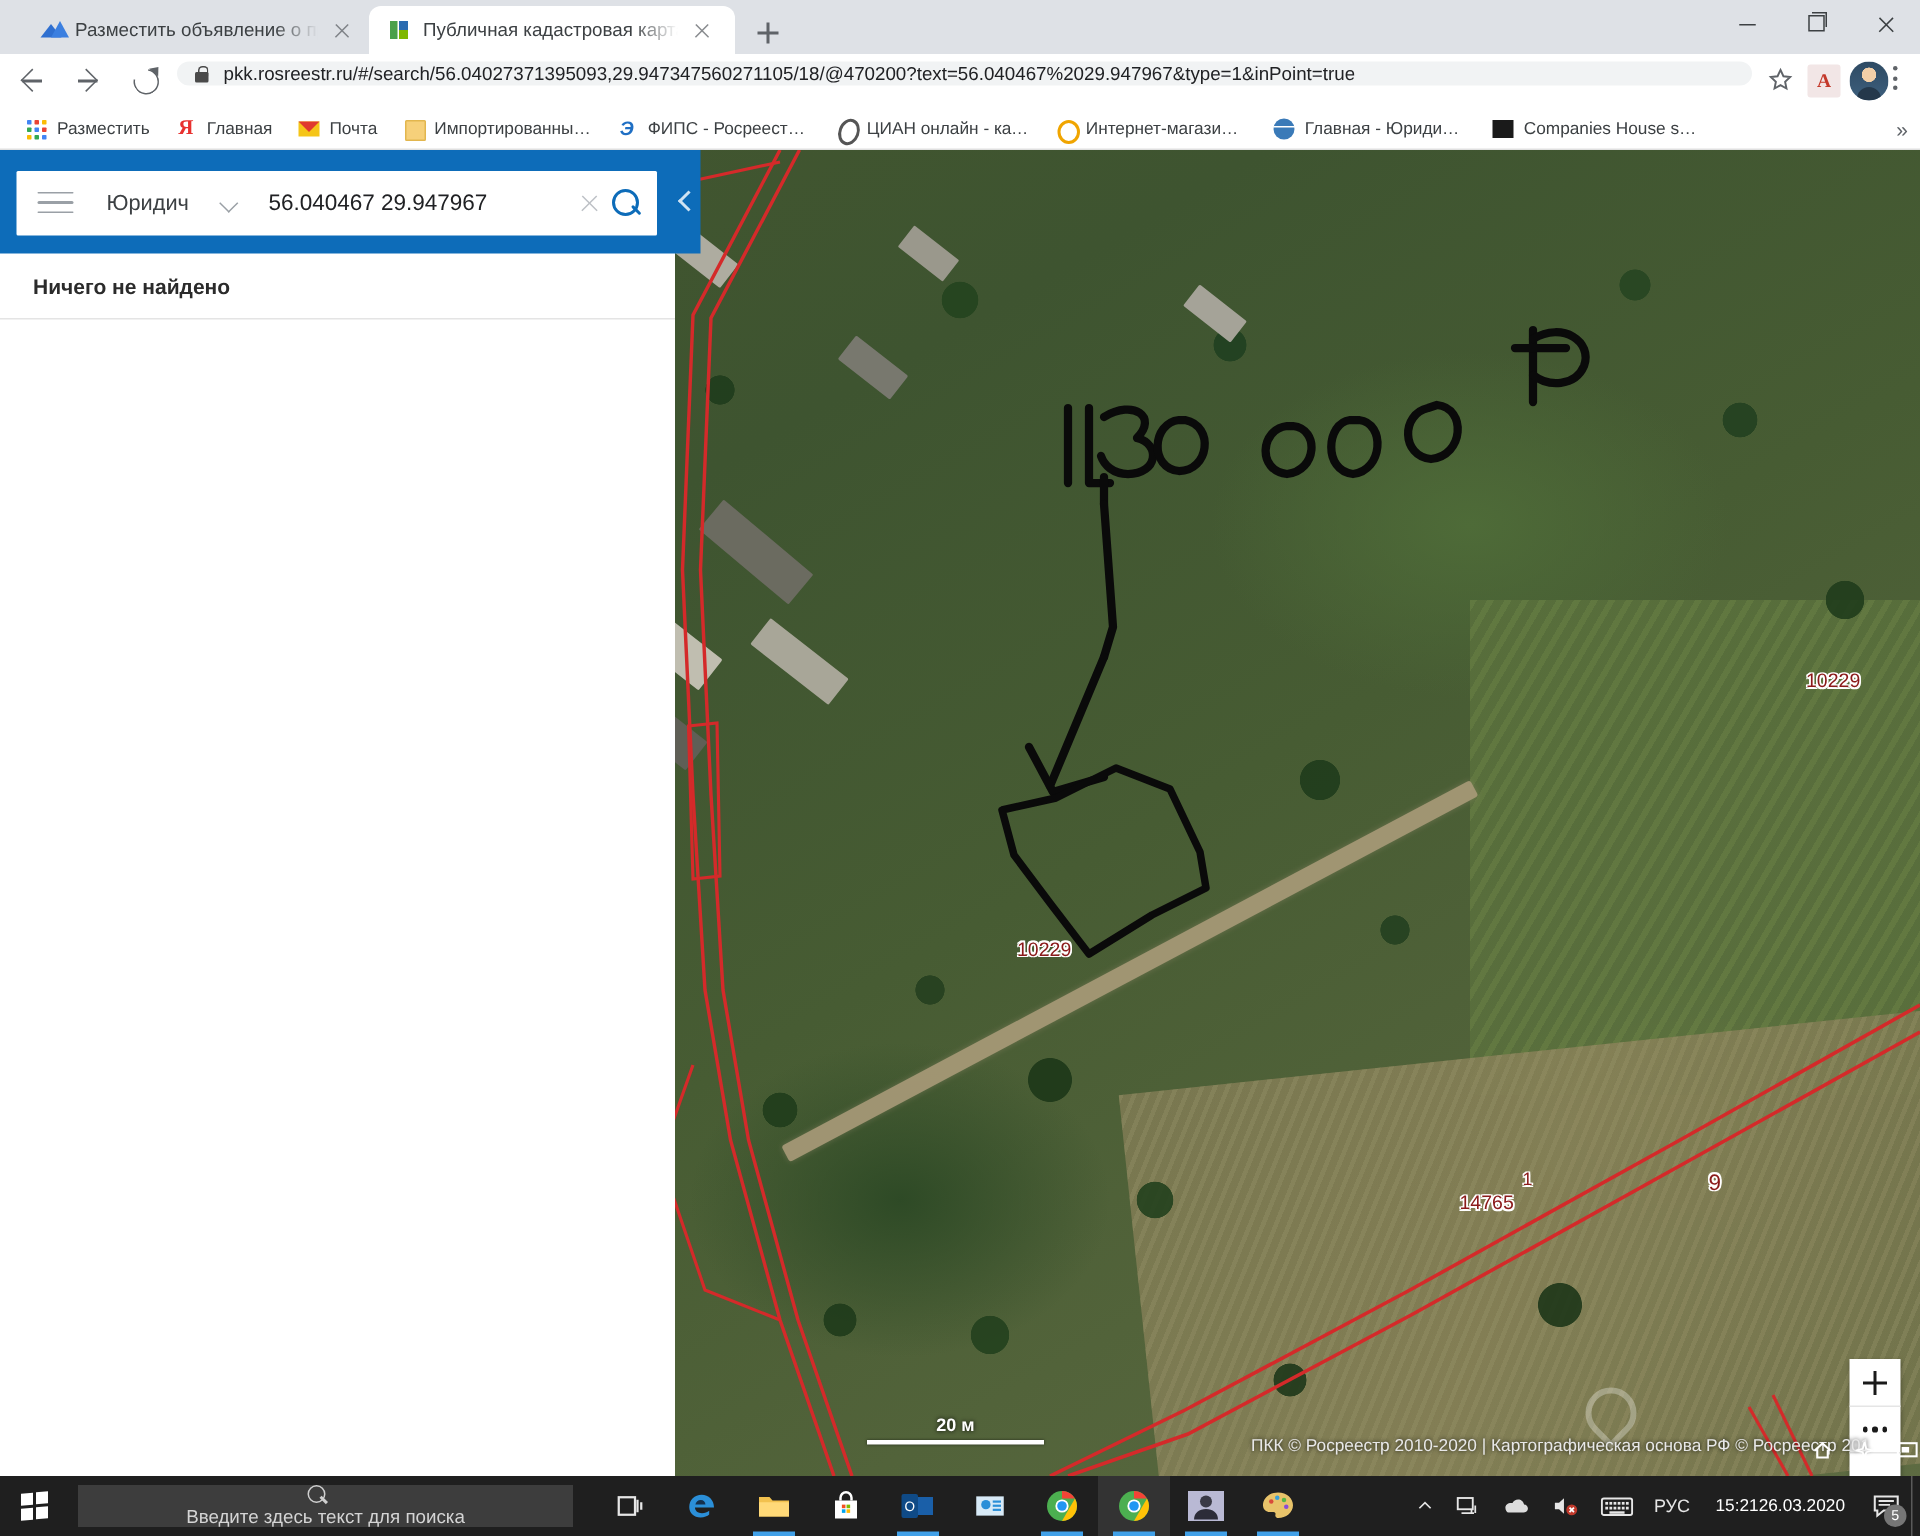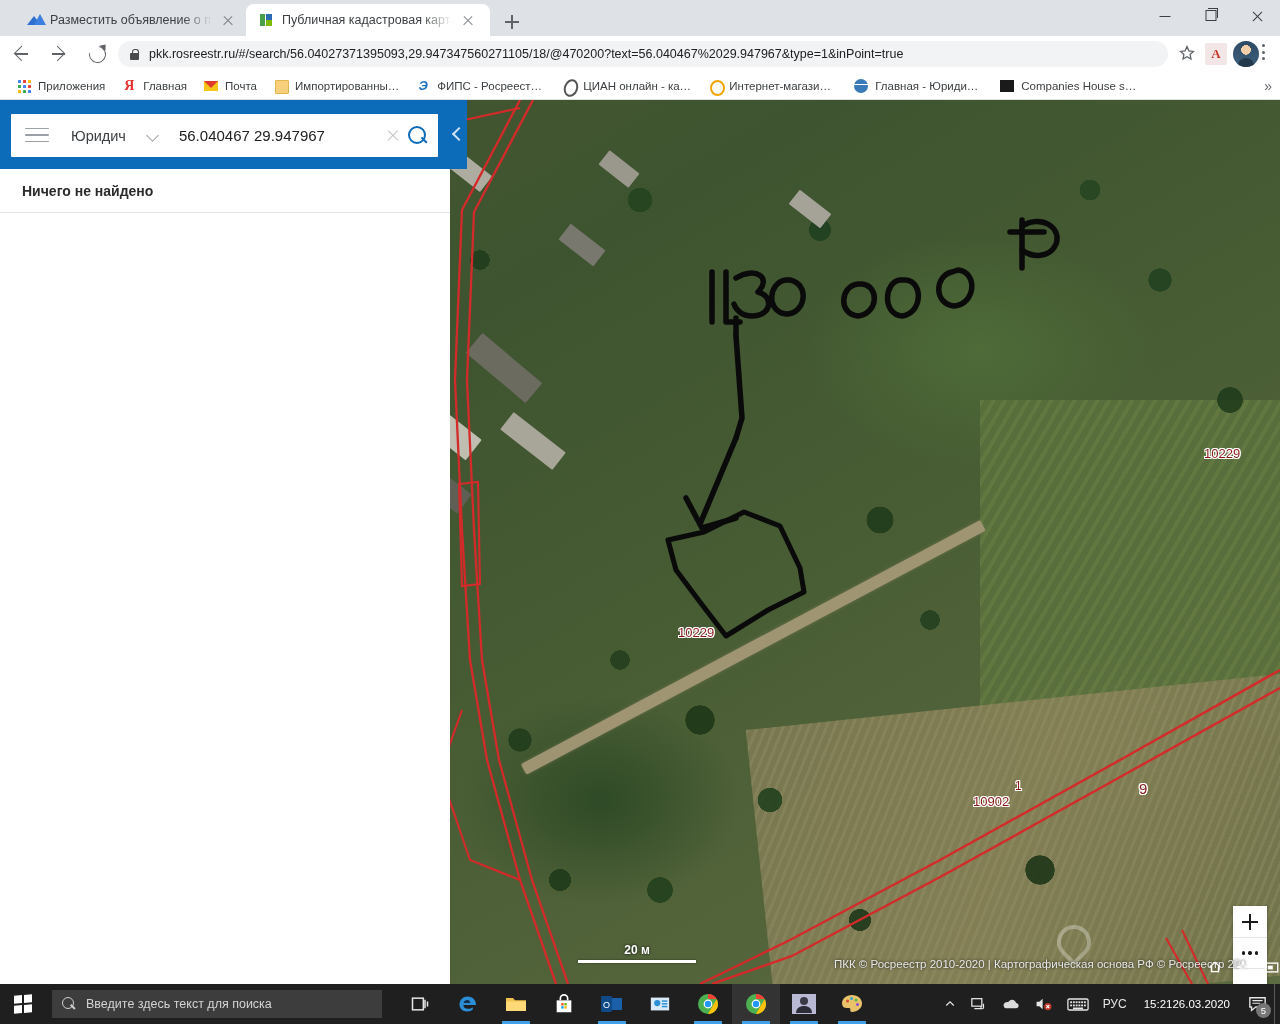"pkk.rosreestr.ru/#/search/56.04027371395" .omnibox { height: 26px -> 16px }
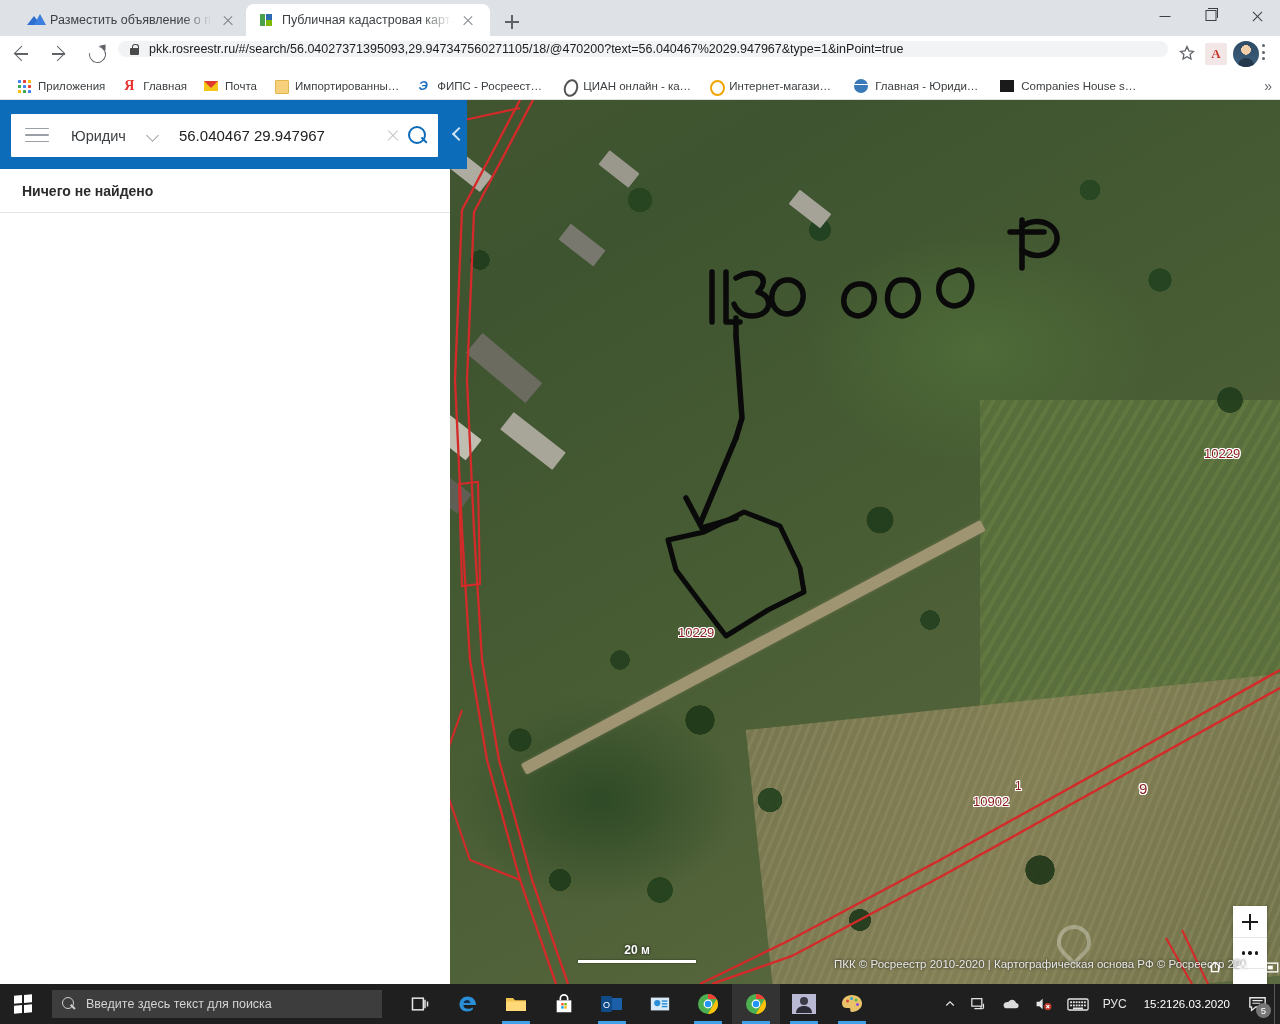"Приложения" span.bmlabel { text: Приложения -> Разместить }
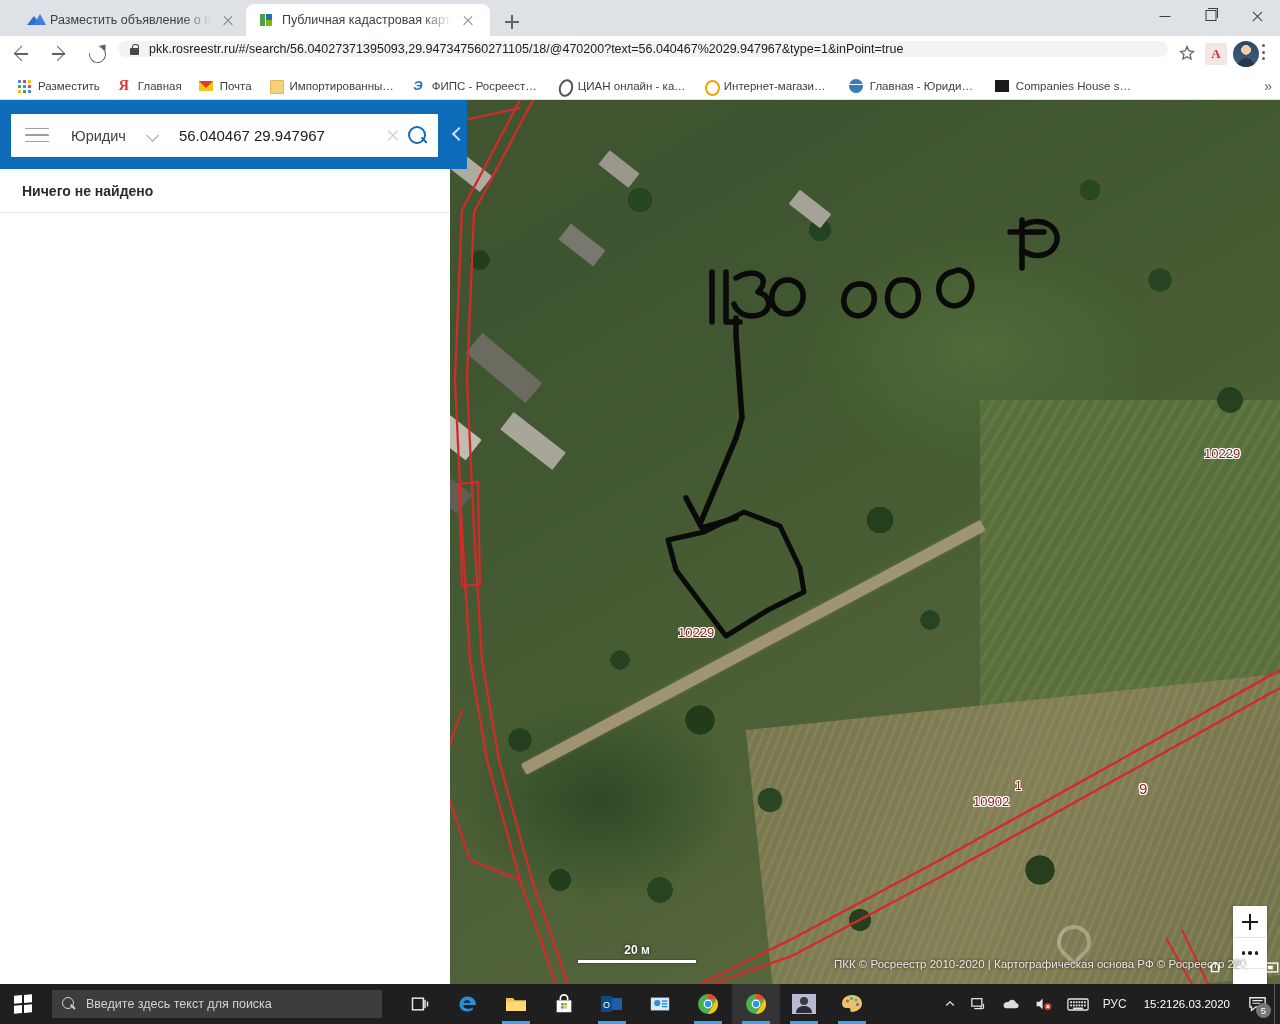"10902" span.maplabel { text: 10902 -> 14765 }
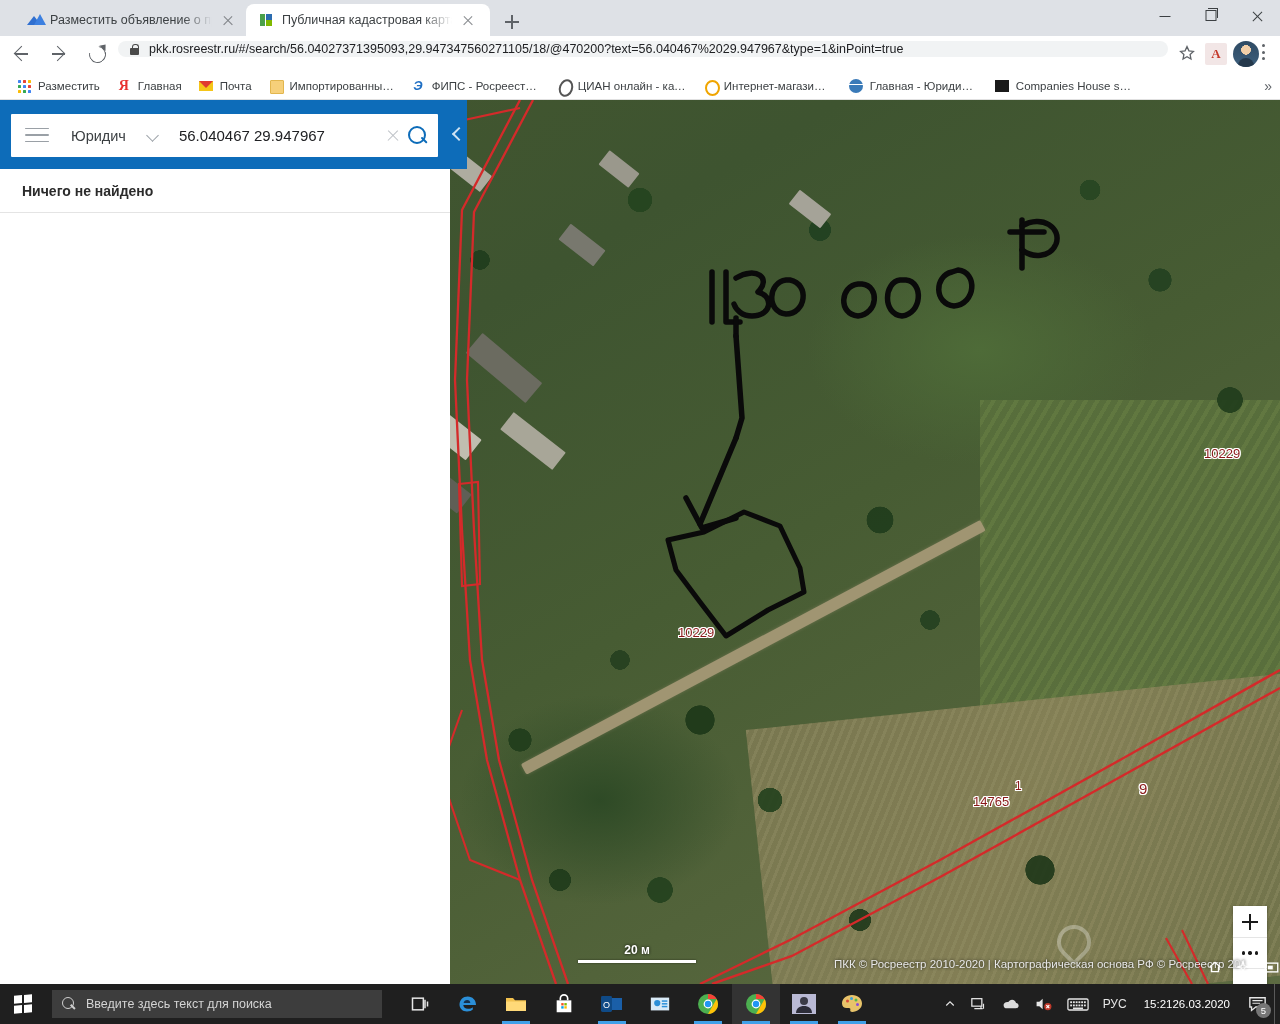"Введите здесь текст для поиска" .tbsearch { flex-direction: none -> column }
